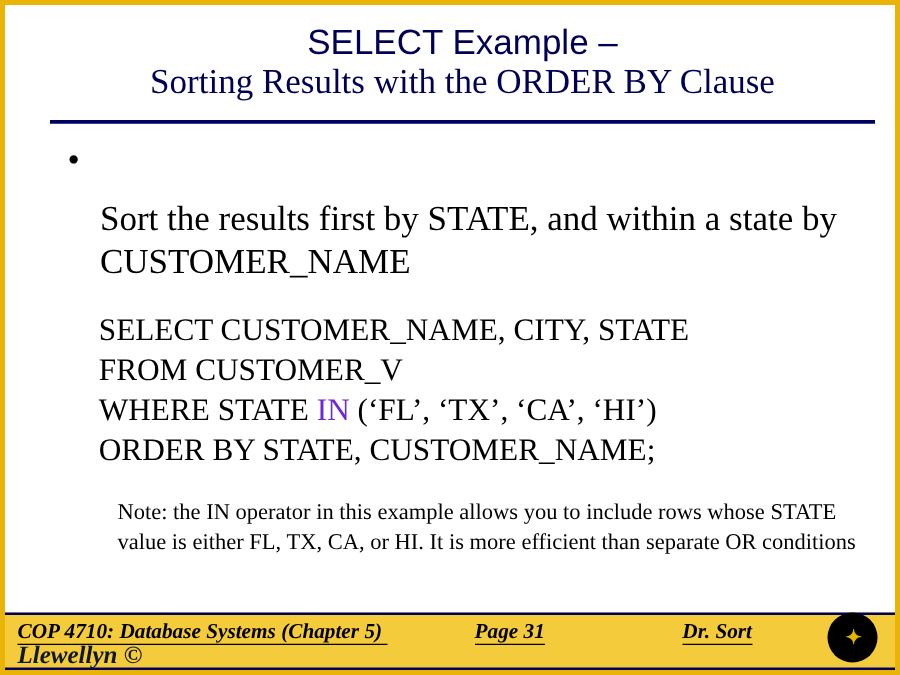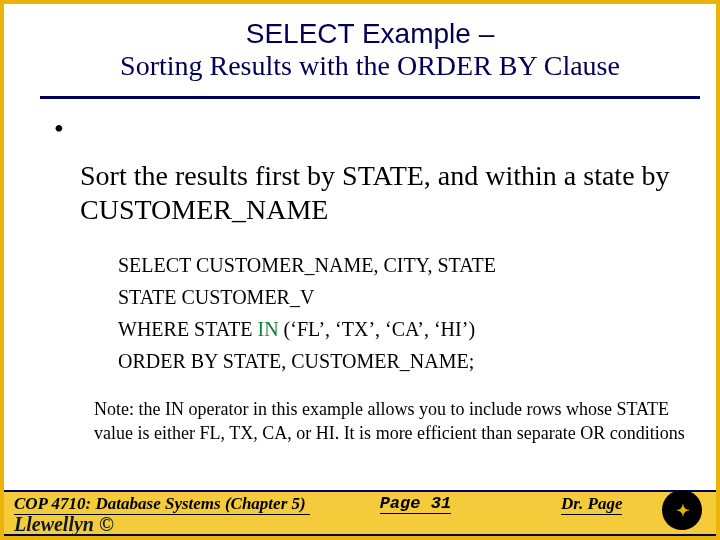"SELECT CUSTOMER_NAME, CITY, STATE" .code-block { font-size: 20px -> 25px; margin: 22px 0 0 64px -> 22px 0 0 25px }
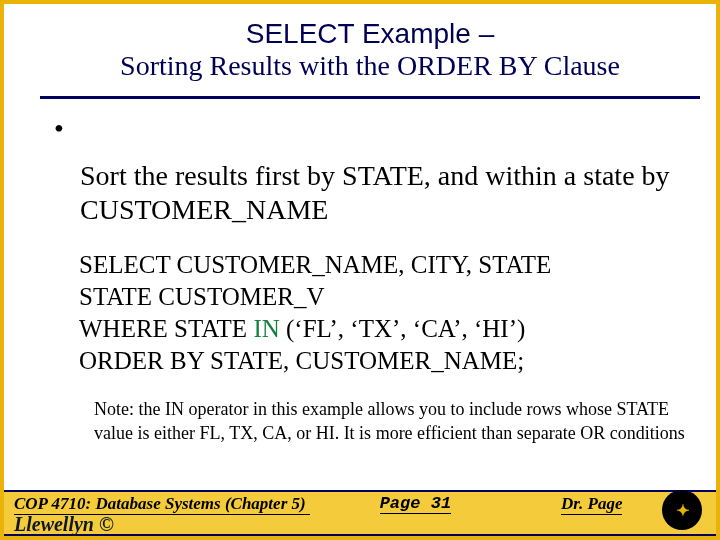"STATE CUSTOMER_V" span { text: STATE -> FROM }
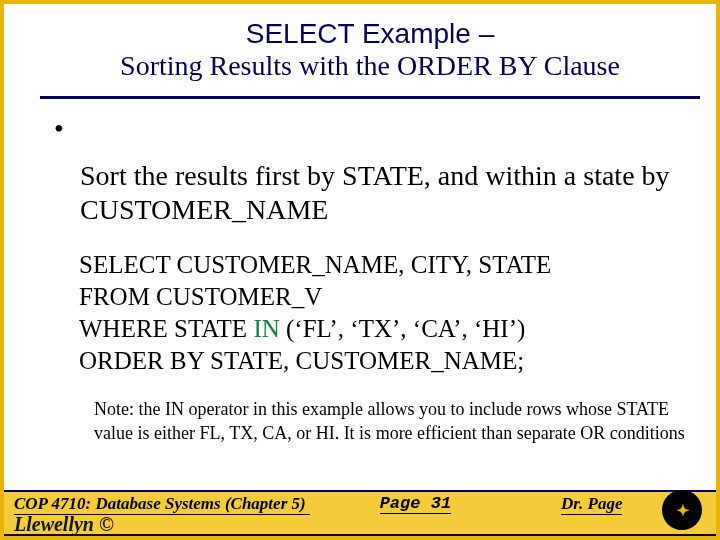"IN" .code-block .kw { color: #15803d -> #6d28d9 }
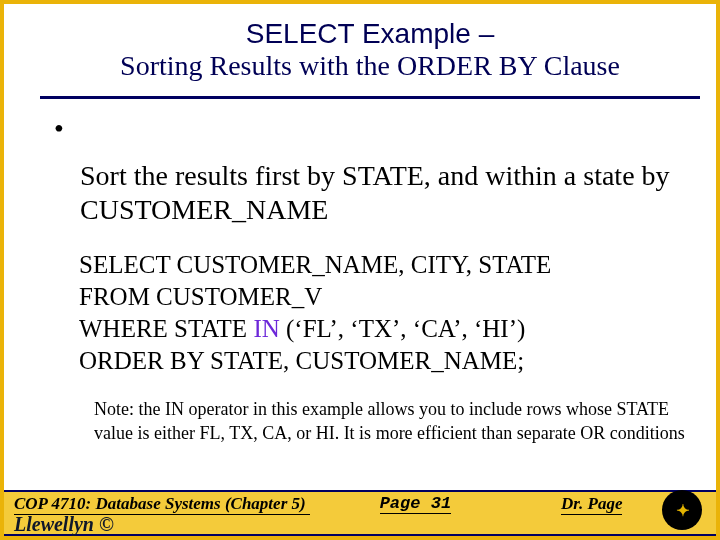"COP 4710: Database Systems (Chapter" .footer-inner { align-items: flex-start -> center }
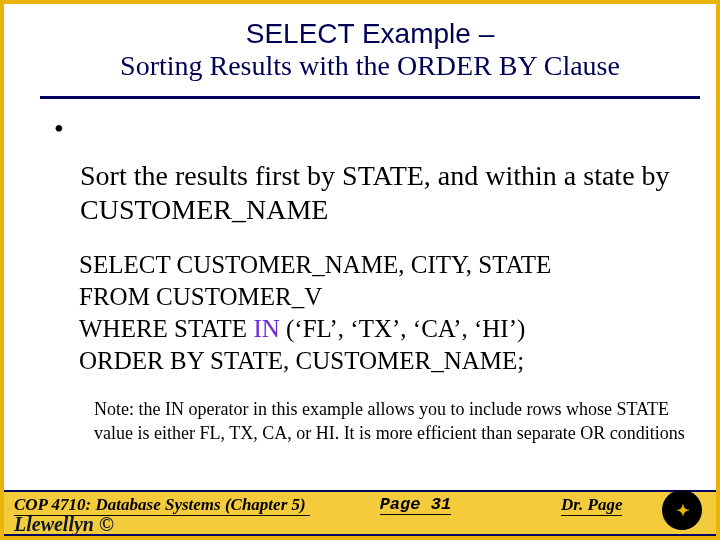"Page 31" .footer-center { font-family: Liberation Mono, monospace -> none }
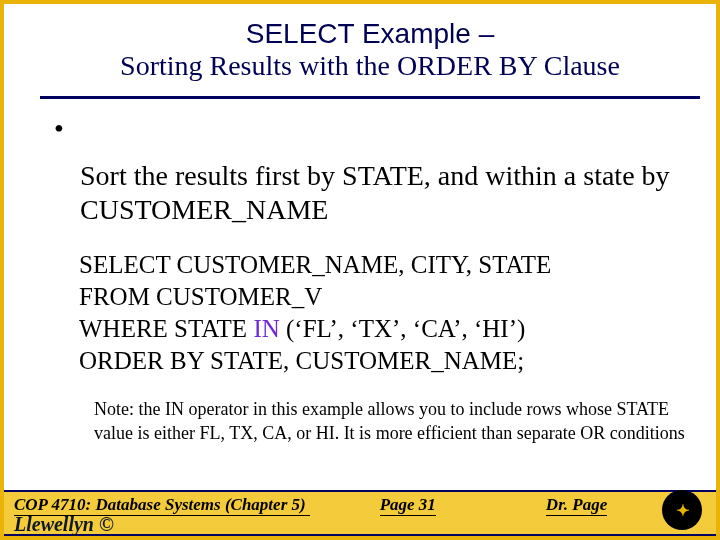"Dr. Page" span.footer-right { text: Page -> Sort }
